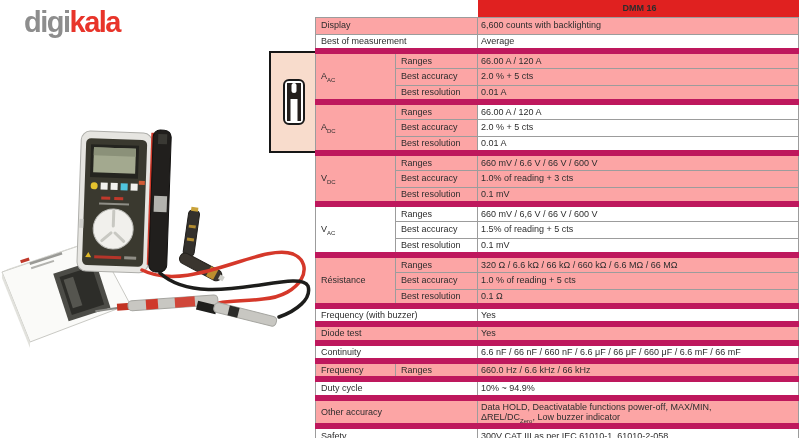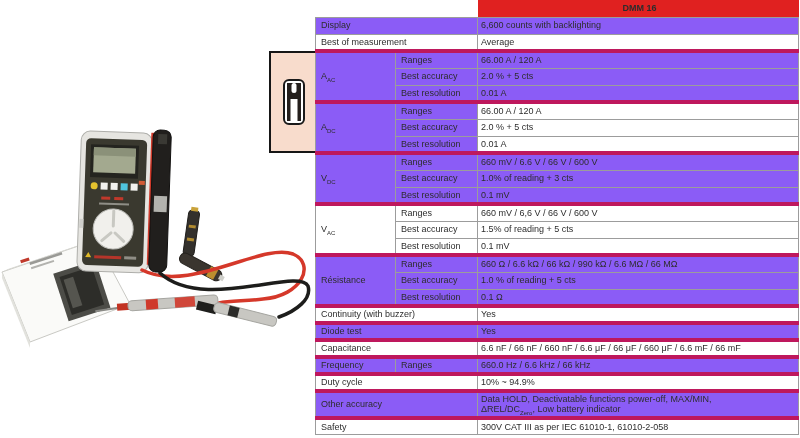"digikala" div.logo { html: none -> <div> <span>digi</span><span>kala</span> </div> }
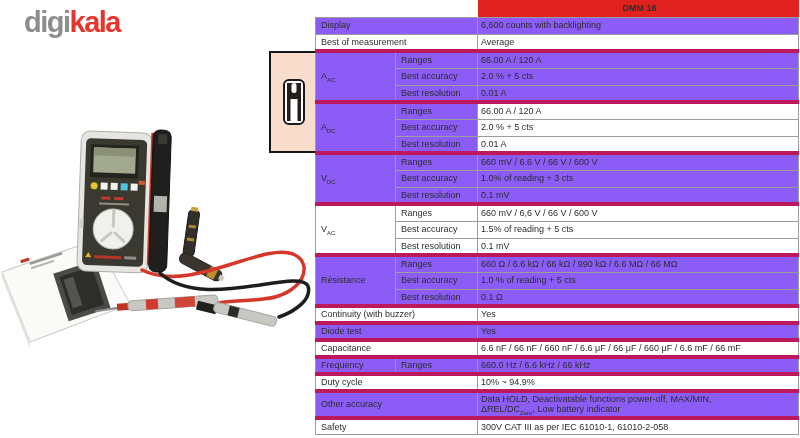"Display" .pink { background: #8b5cf6 -> #fca5a5 }
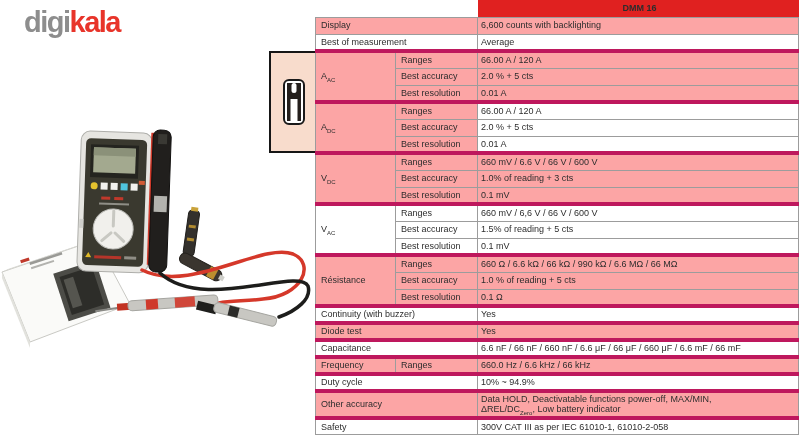"Ranges" tr.btop td { border-top: 4px solid #be185d -> 6px solid #be185d }
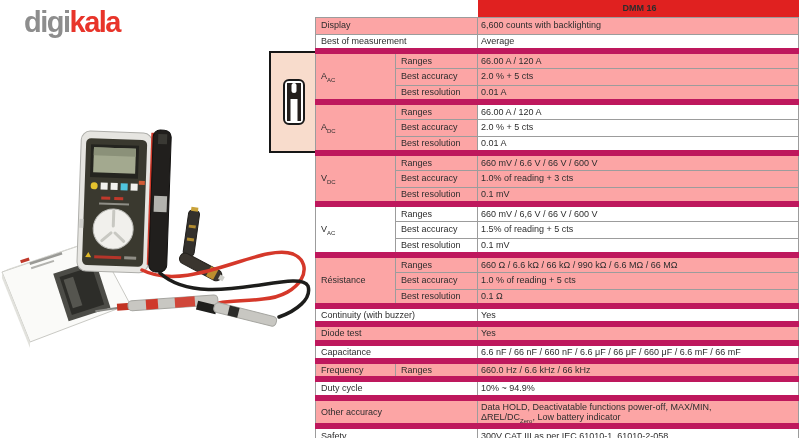"660 Ω / 6.6 kΩ" td.pink { text: 660 Ω / 6.6 kΩ / 66 kΩ / 990 -> 320 Ω / 6.6 kΩ / 66 kΩ / 660 }
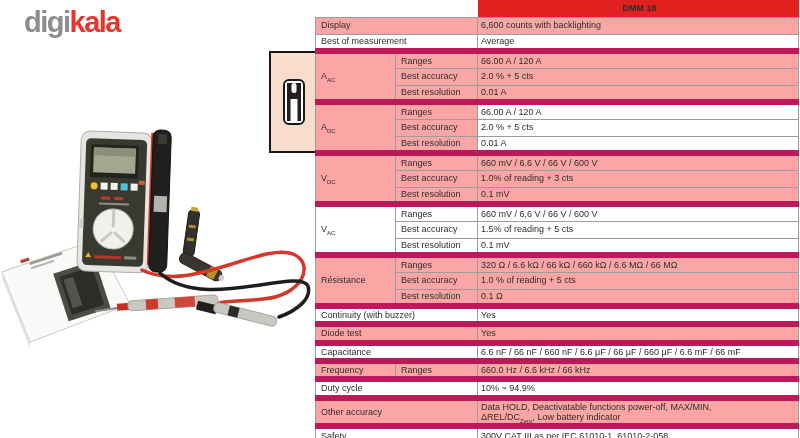"Continuity (with buzzer)" td { text: Continuity -> Frequency }
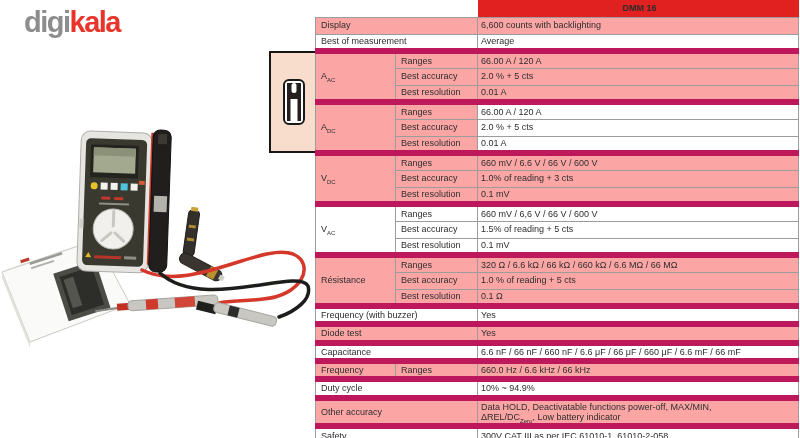"Capacitance" td { text: Capacitance -> Continuity }
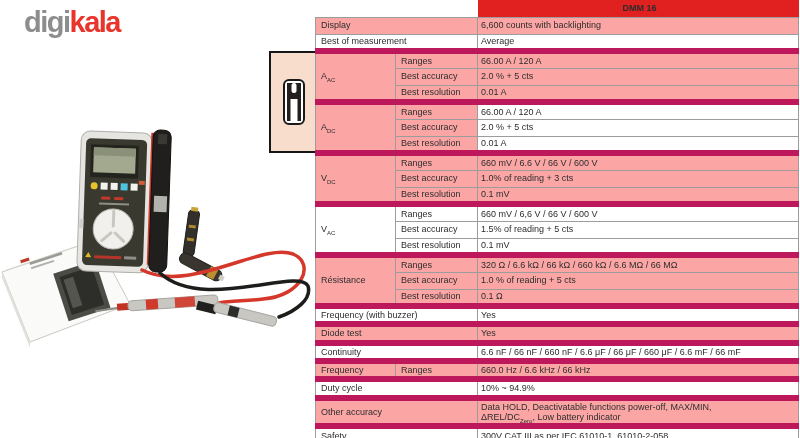", Low battery indicator" span { text: battery -> buzzer }
